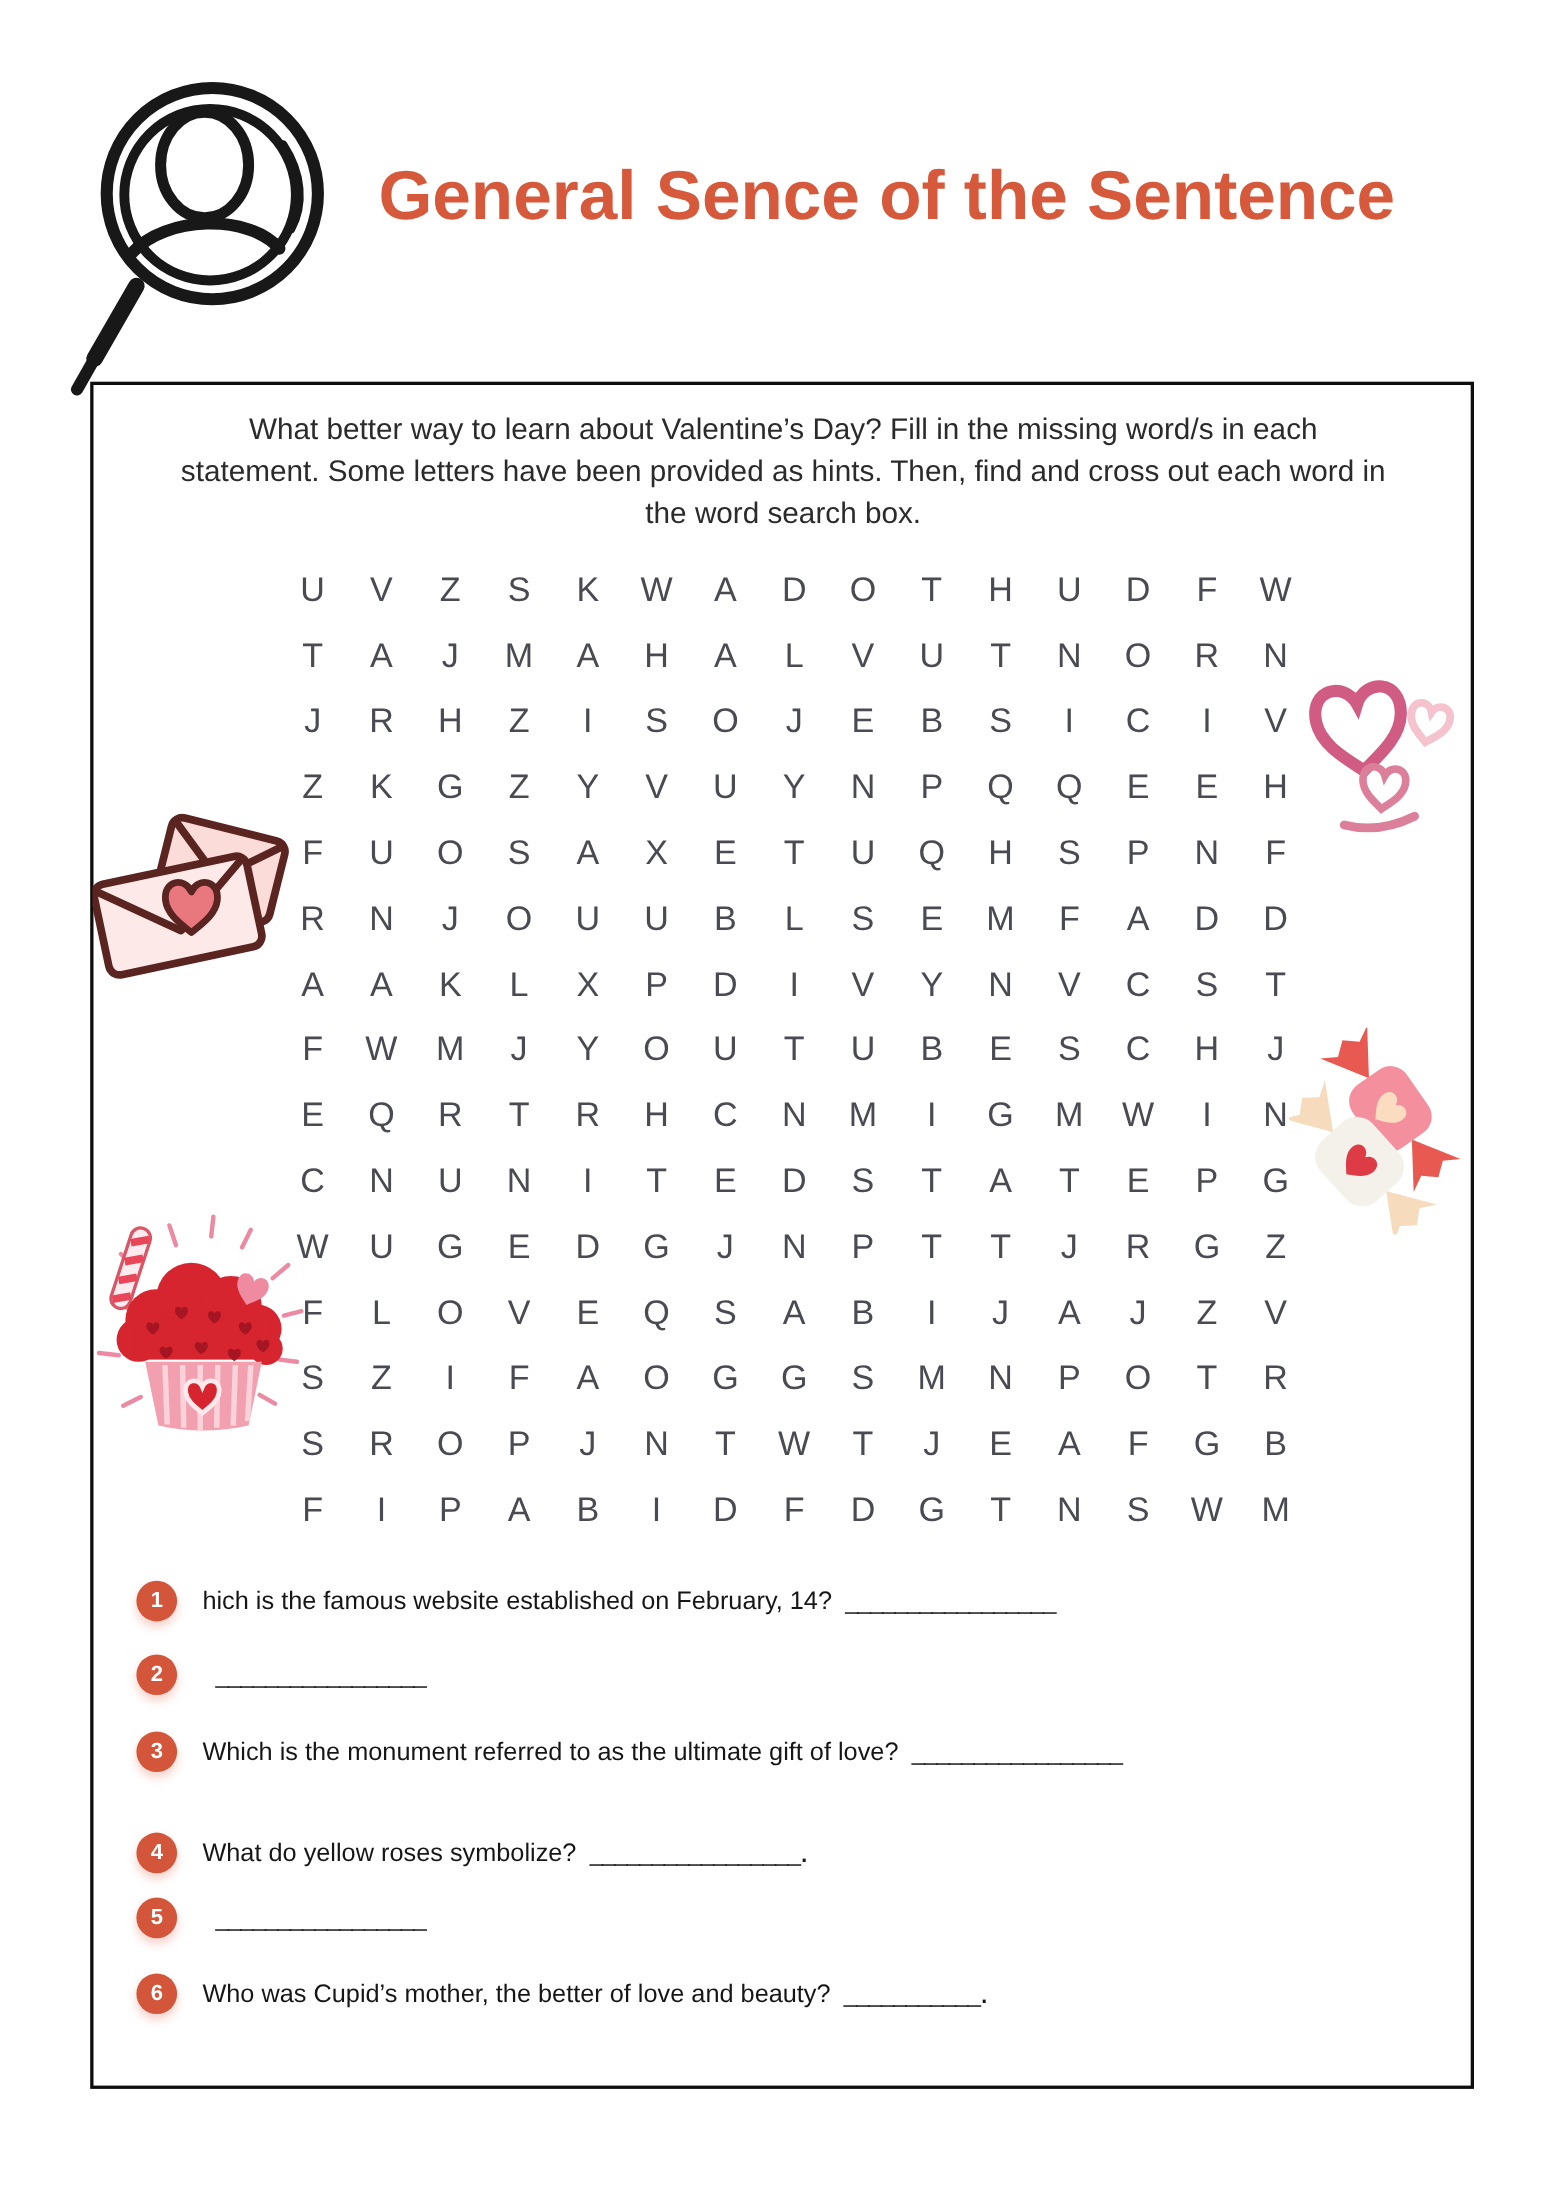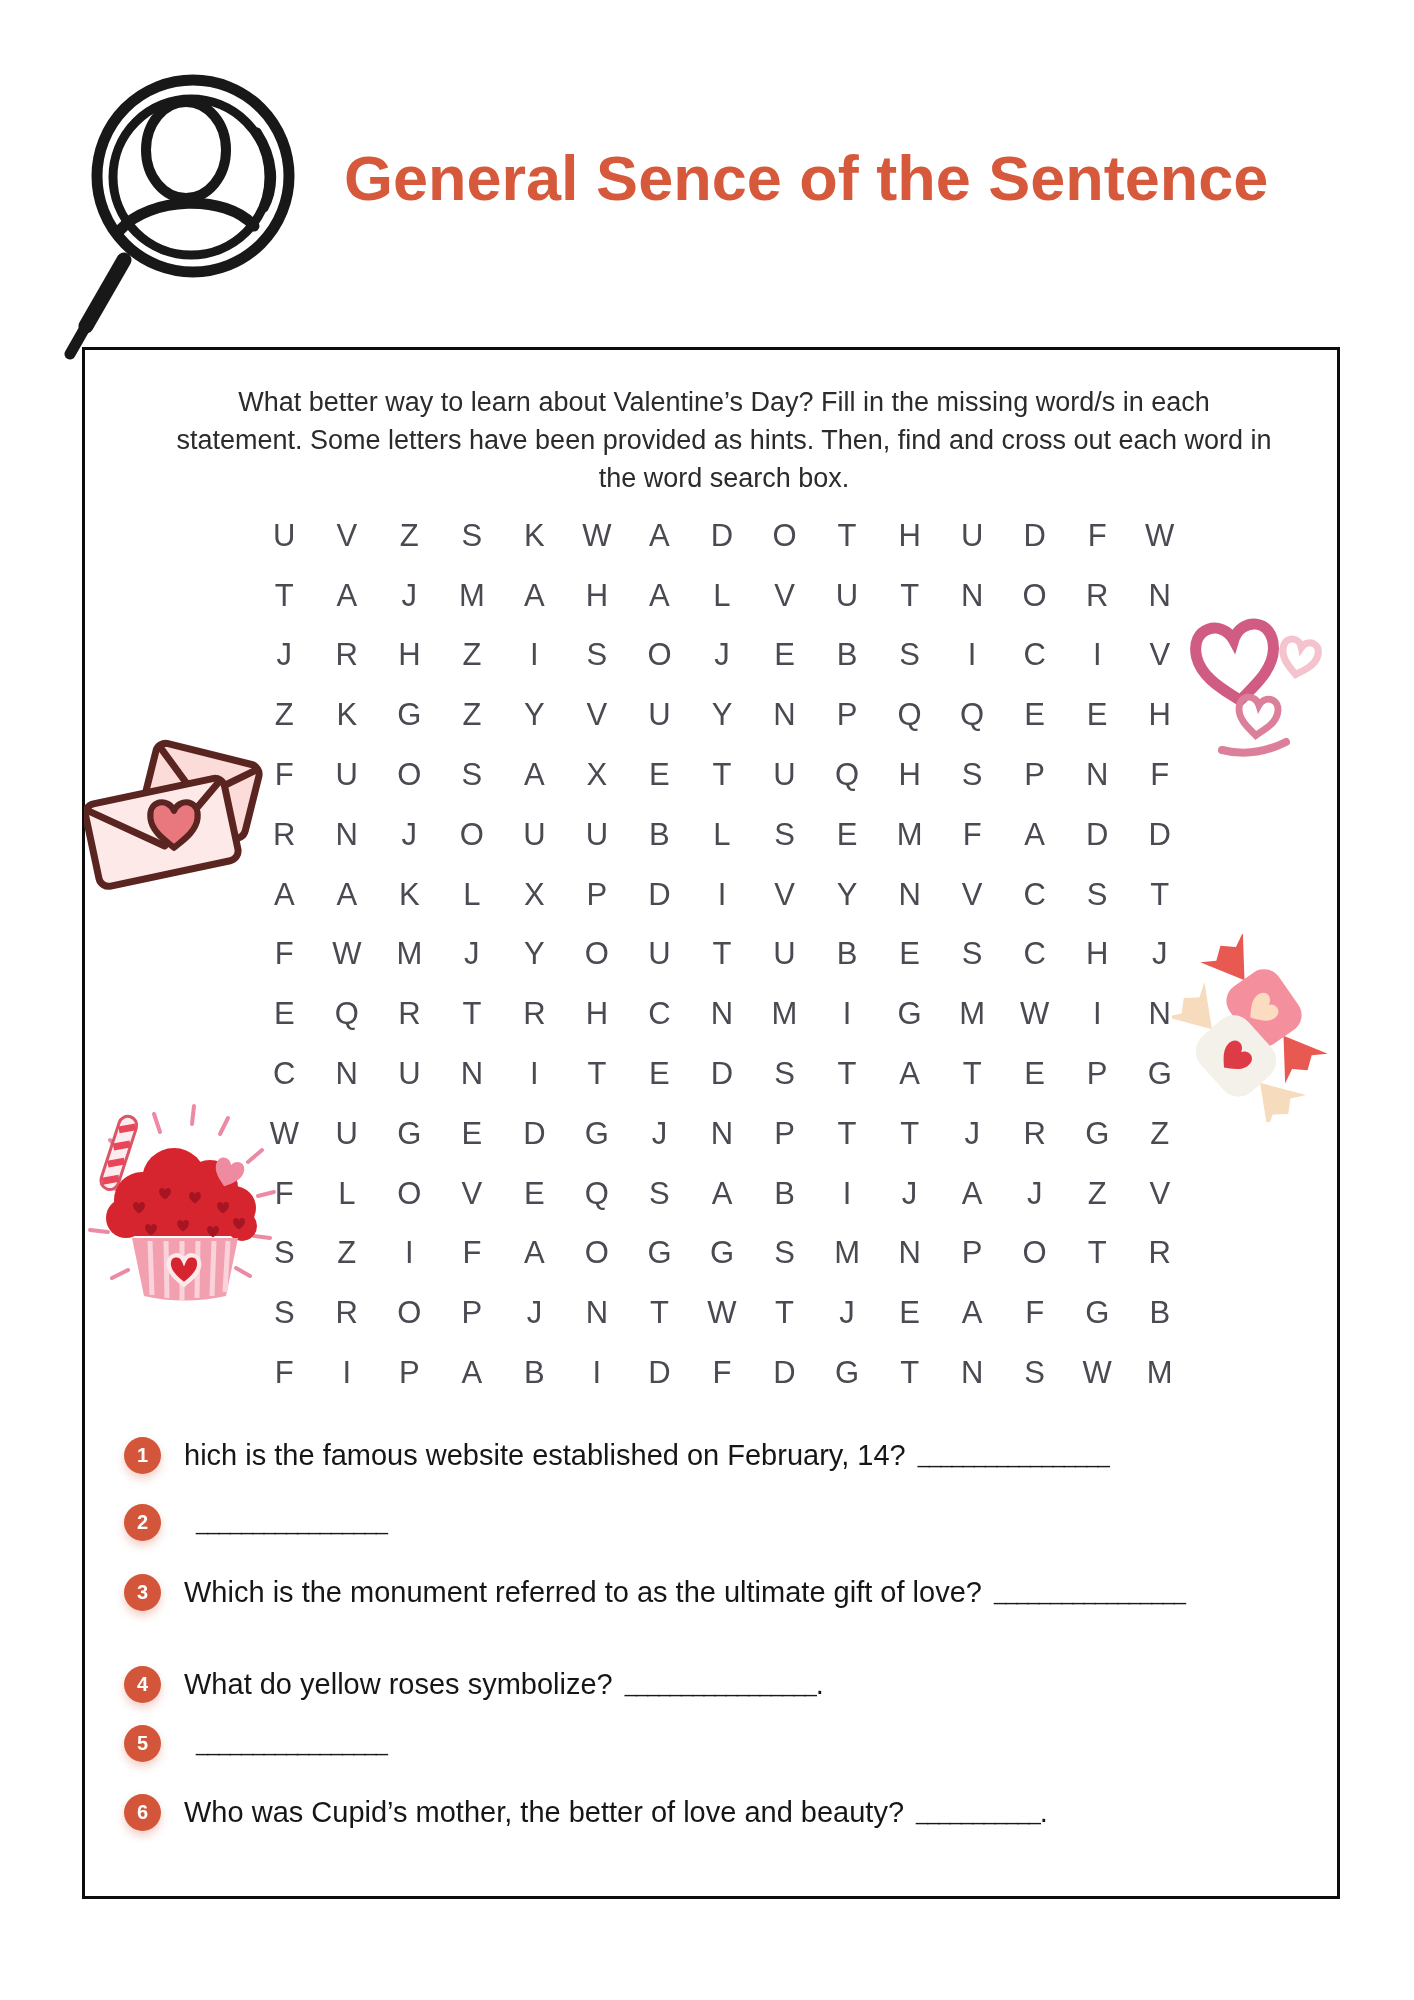"What better way to learn" .instructions { margin: 12px -> 0 }
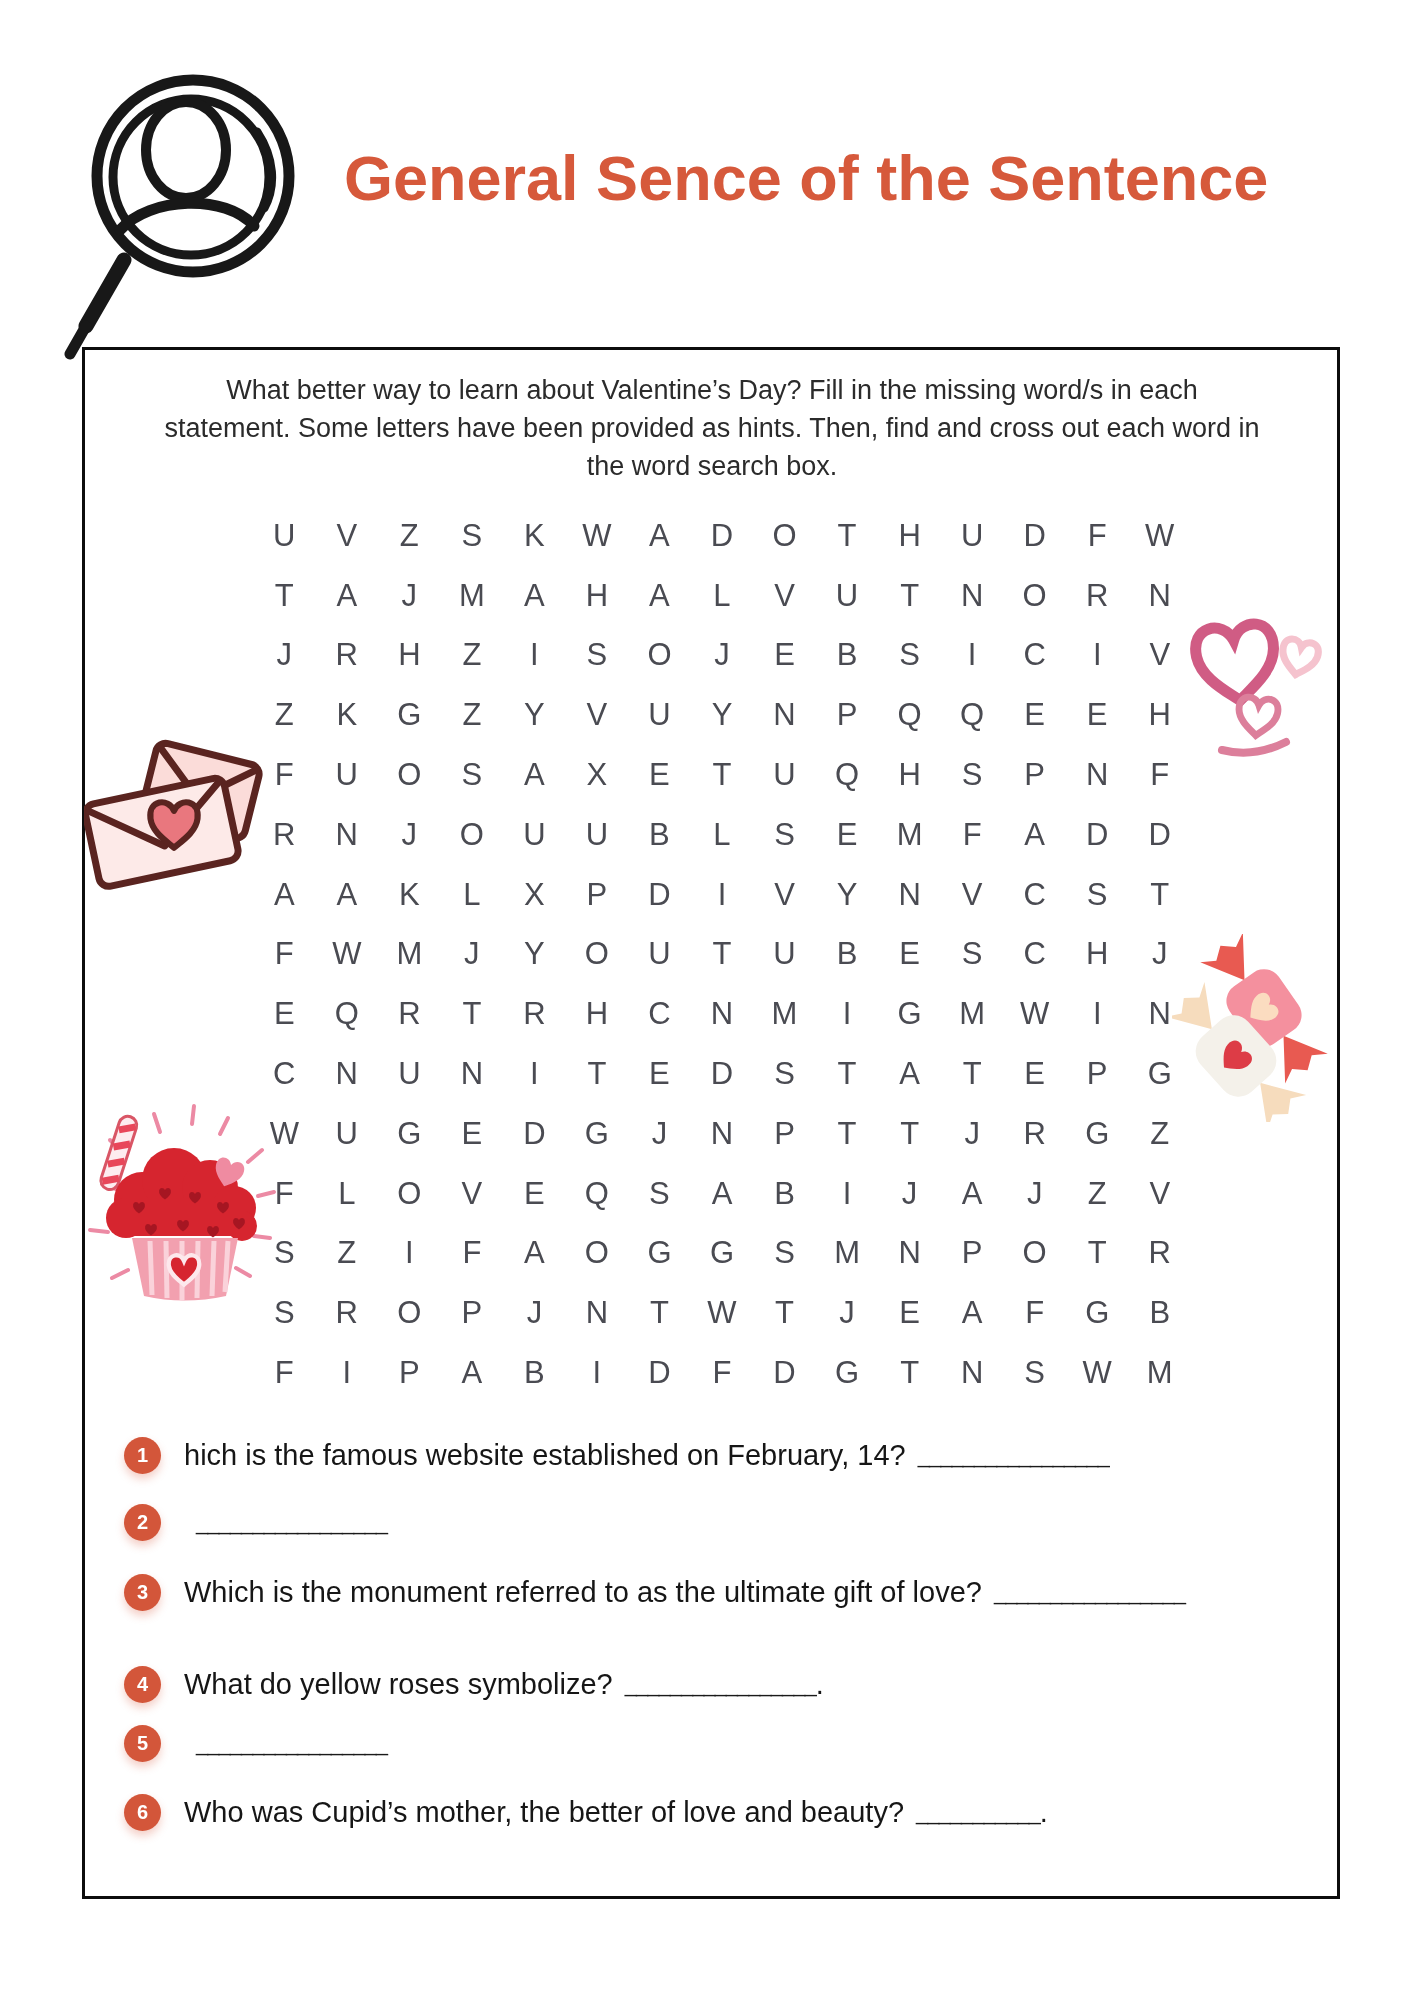"hich is the famous website" .qtext { font-size: 29px -> 23px }
